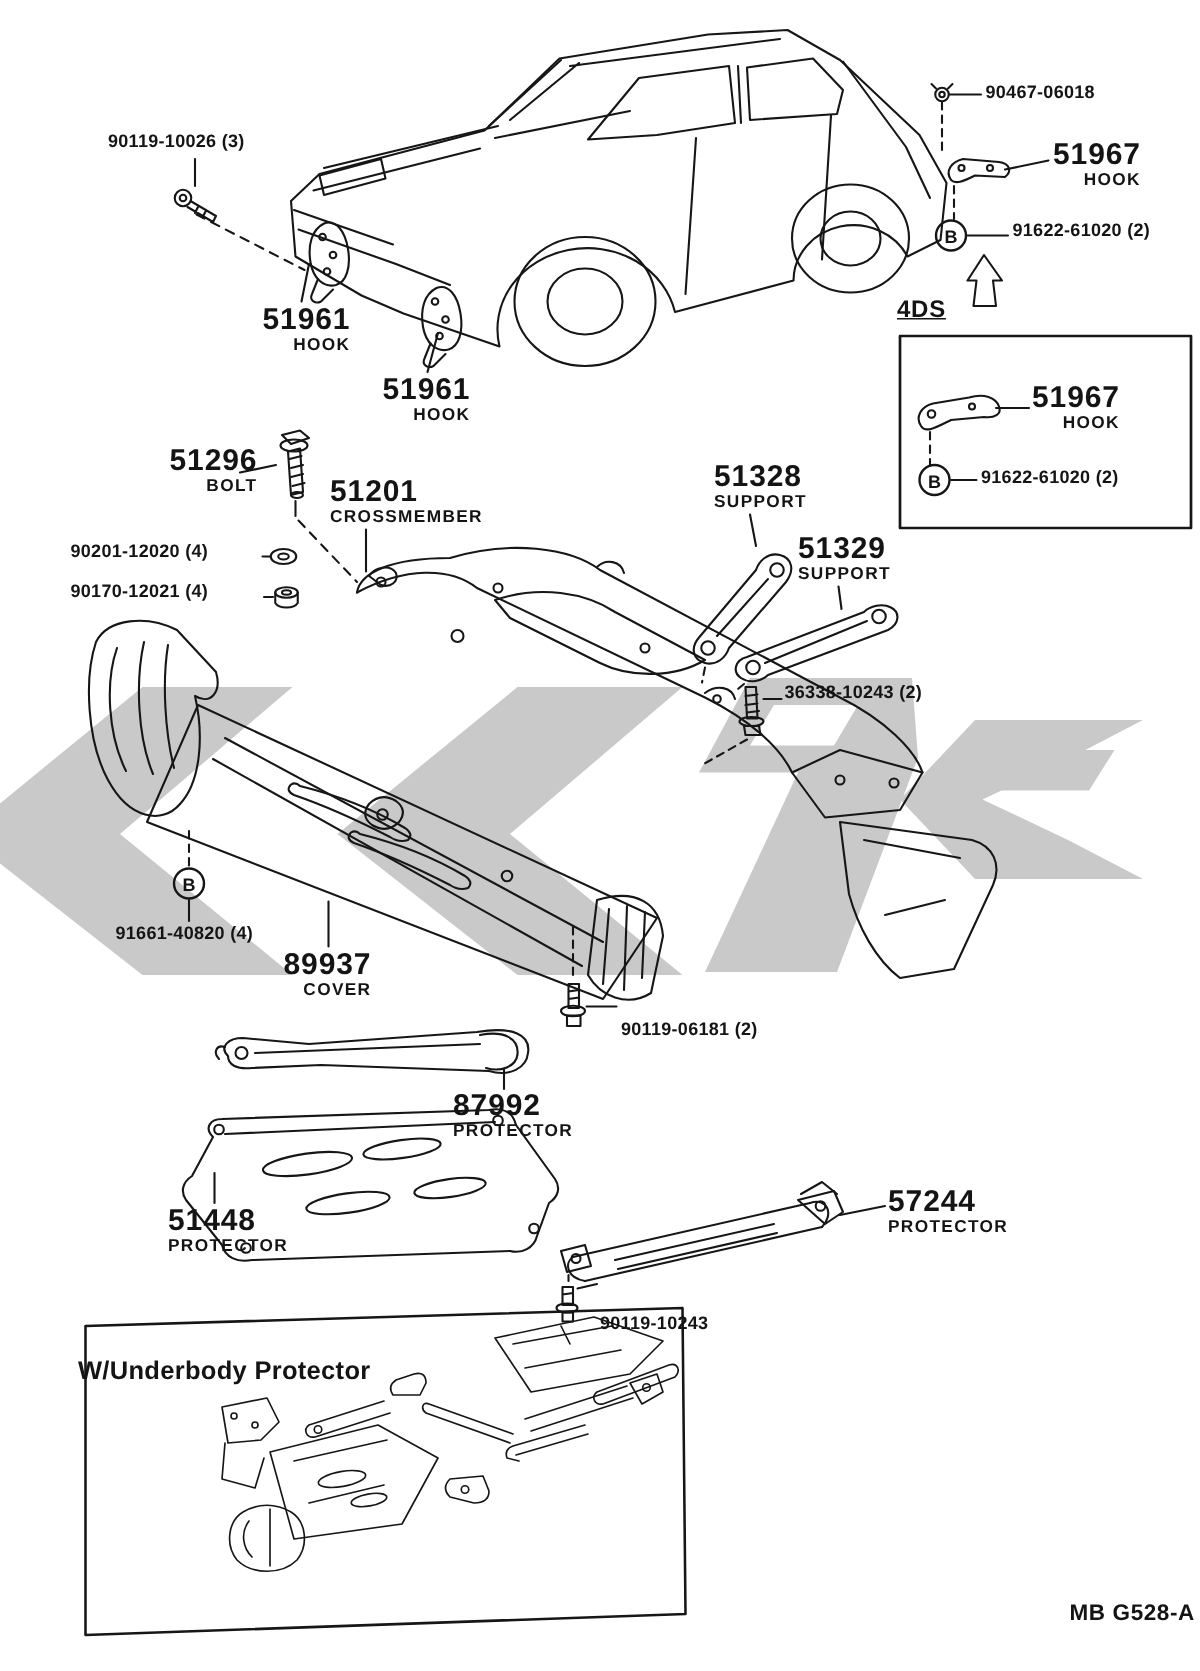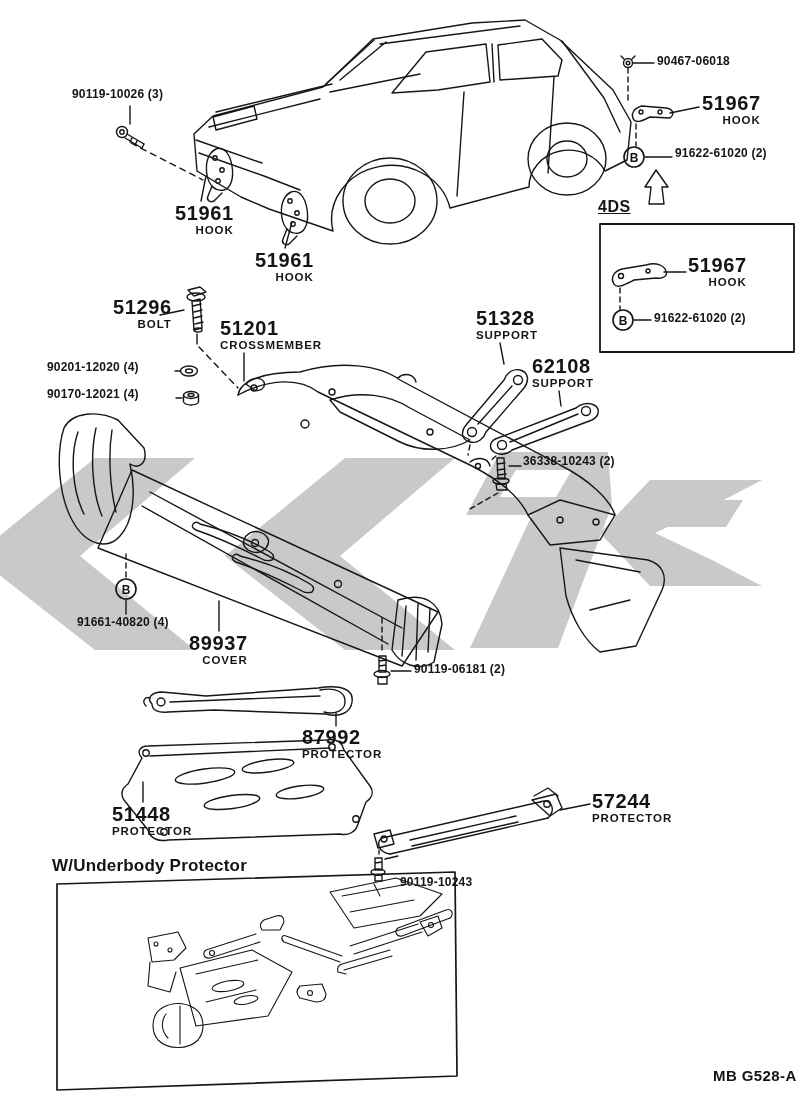"62108" span { text: 62108 -> 51329 }
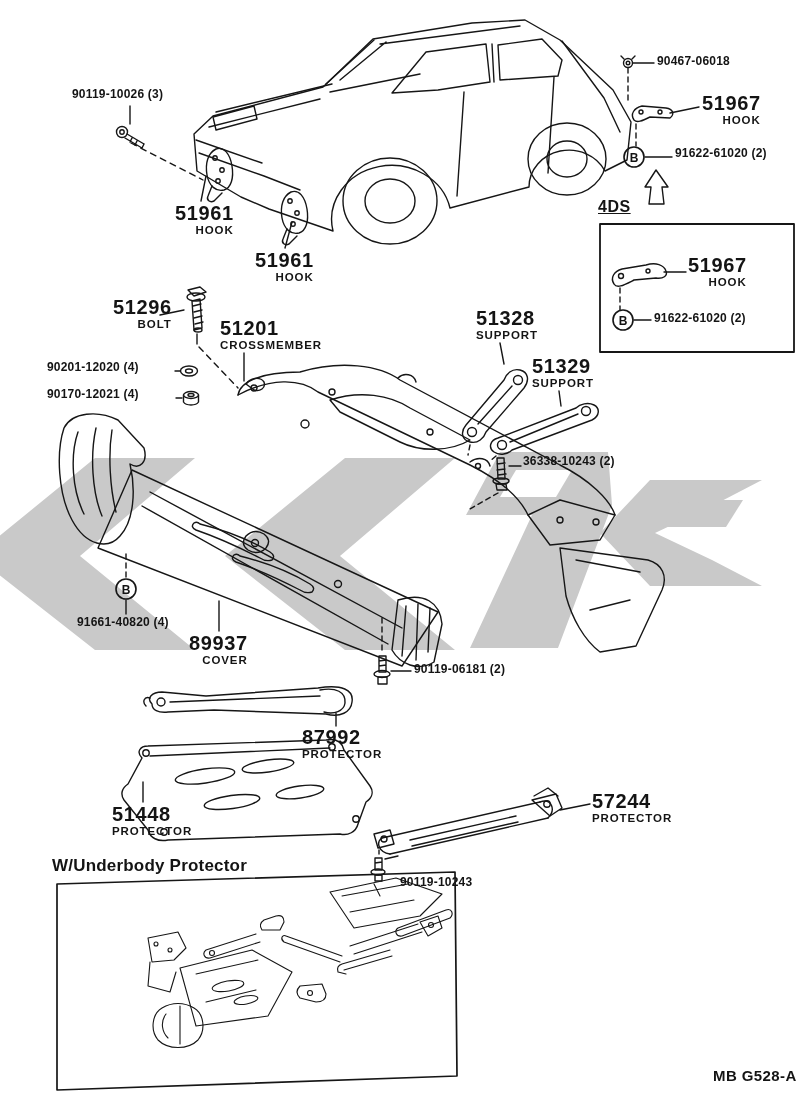"90119-06181 (2)" div.lbl { top: 663px -> 680px }
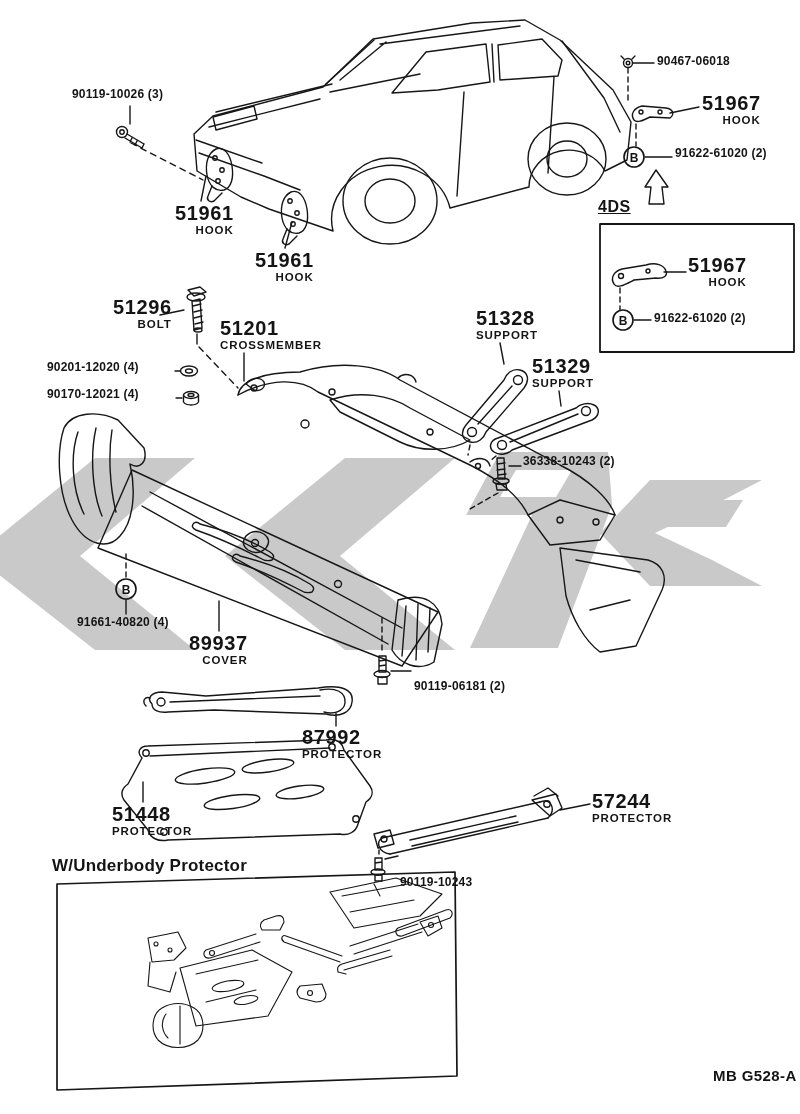"W/Underbody Protector" div.lbl { top: 857px -> 905px }
